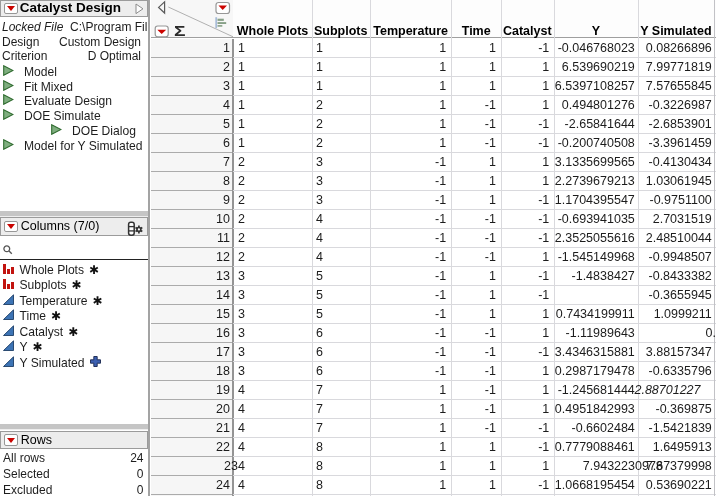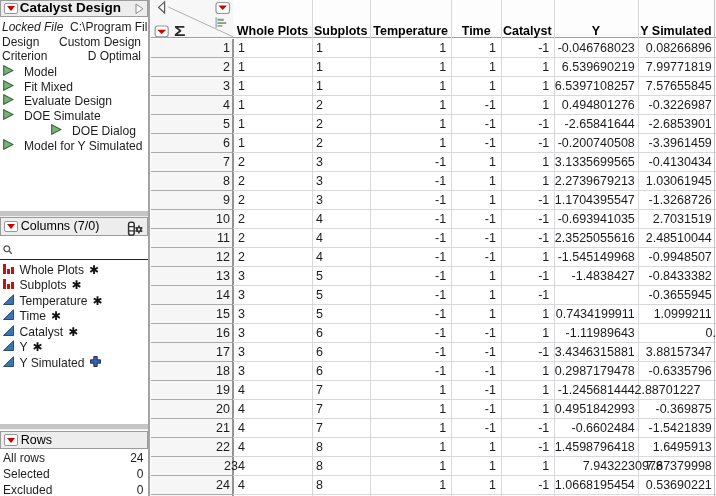"-1.3268726" div.dc { text: -1.3268726 -> -0.9751100 }
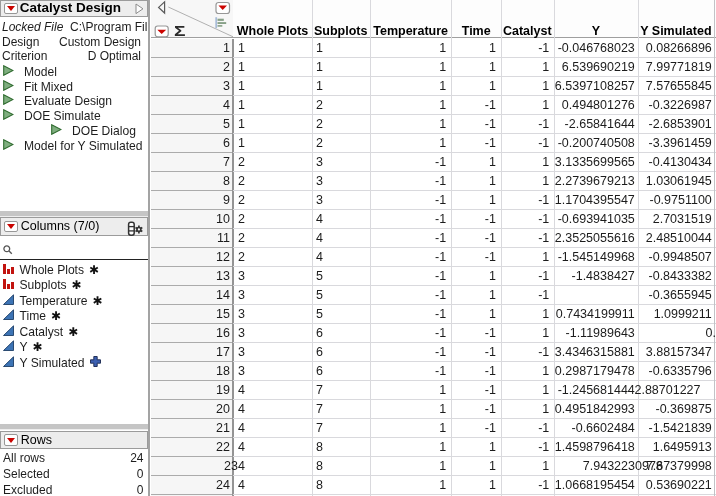"2.88701227" div.dc { font-style: none -> italic }
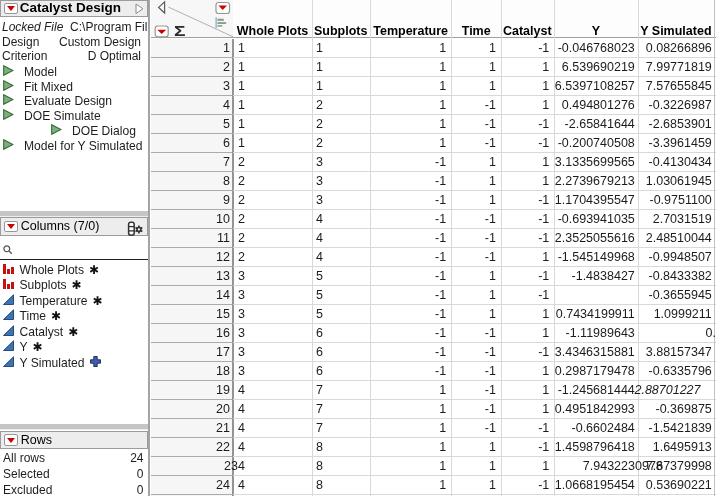"1.4598796418" div.dc { text: 1.4598796418 -> 0.7779088461 }
